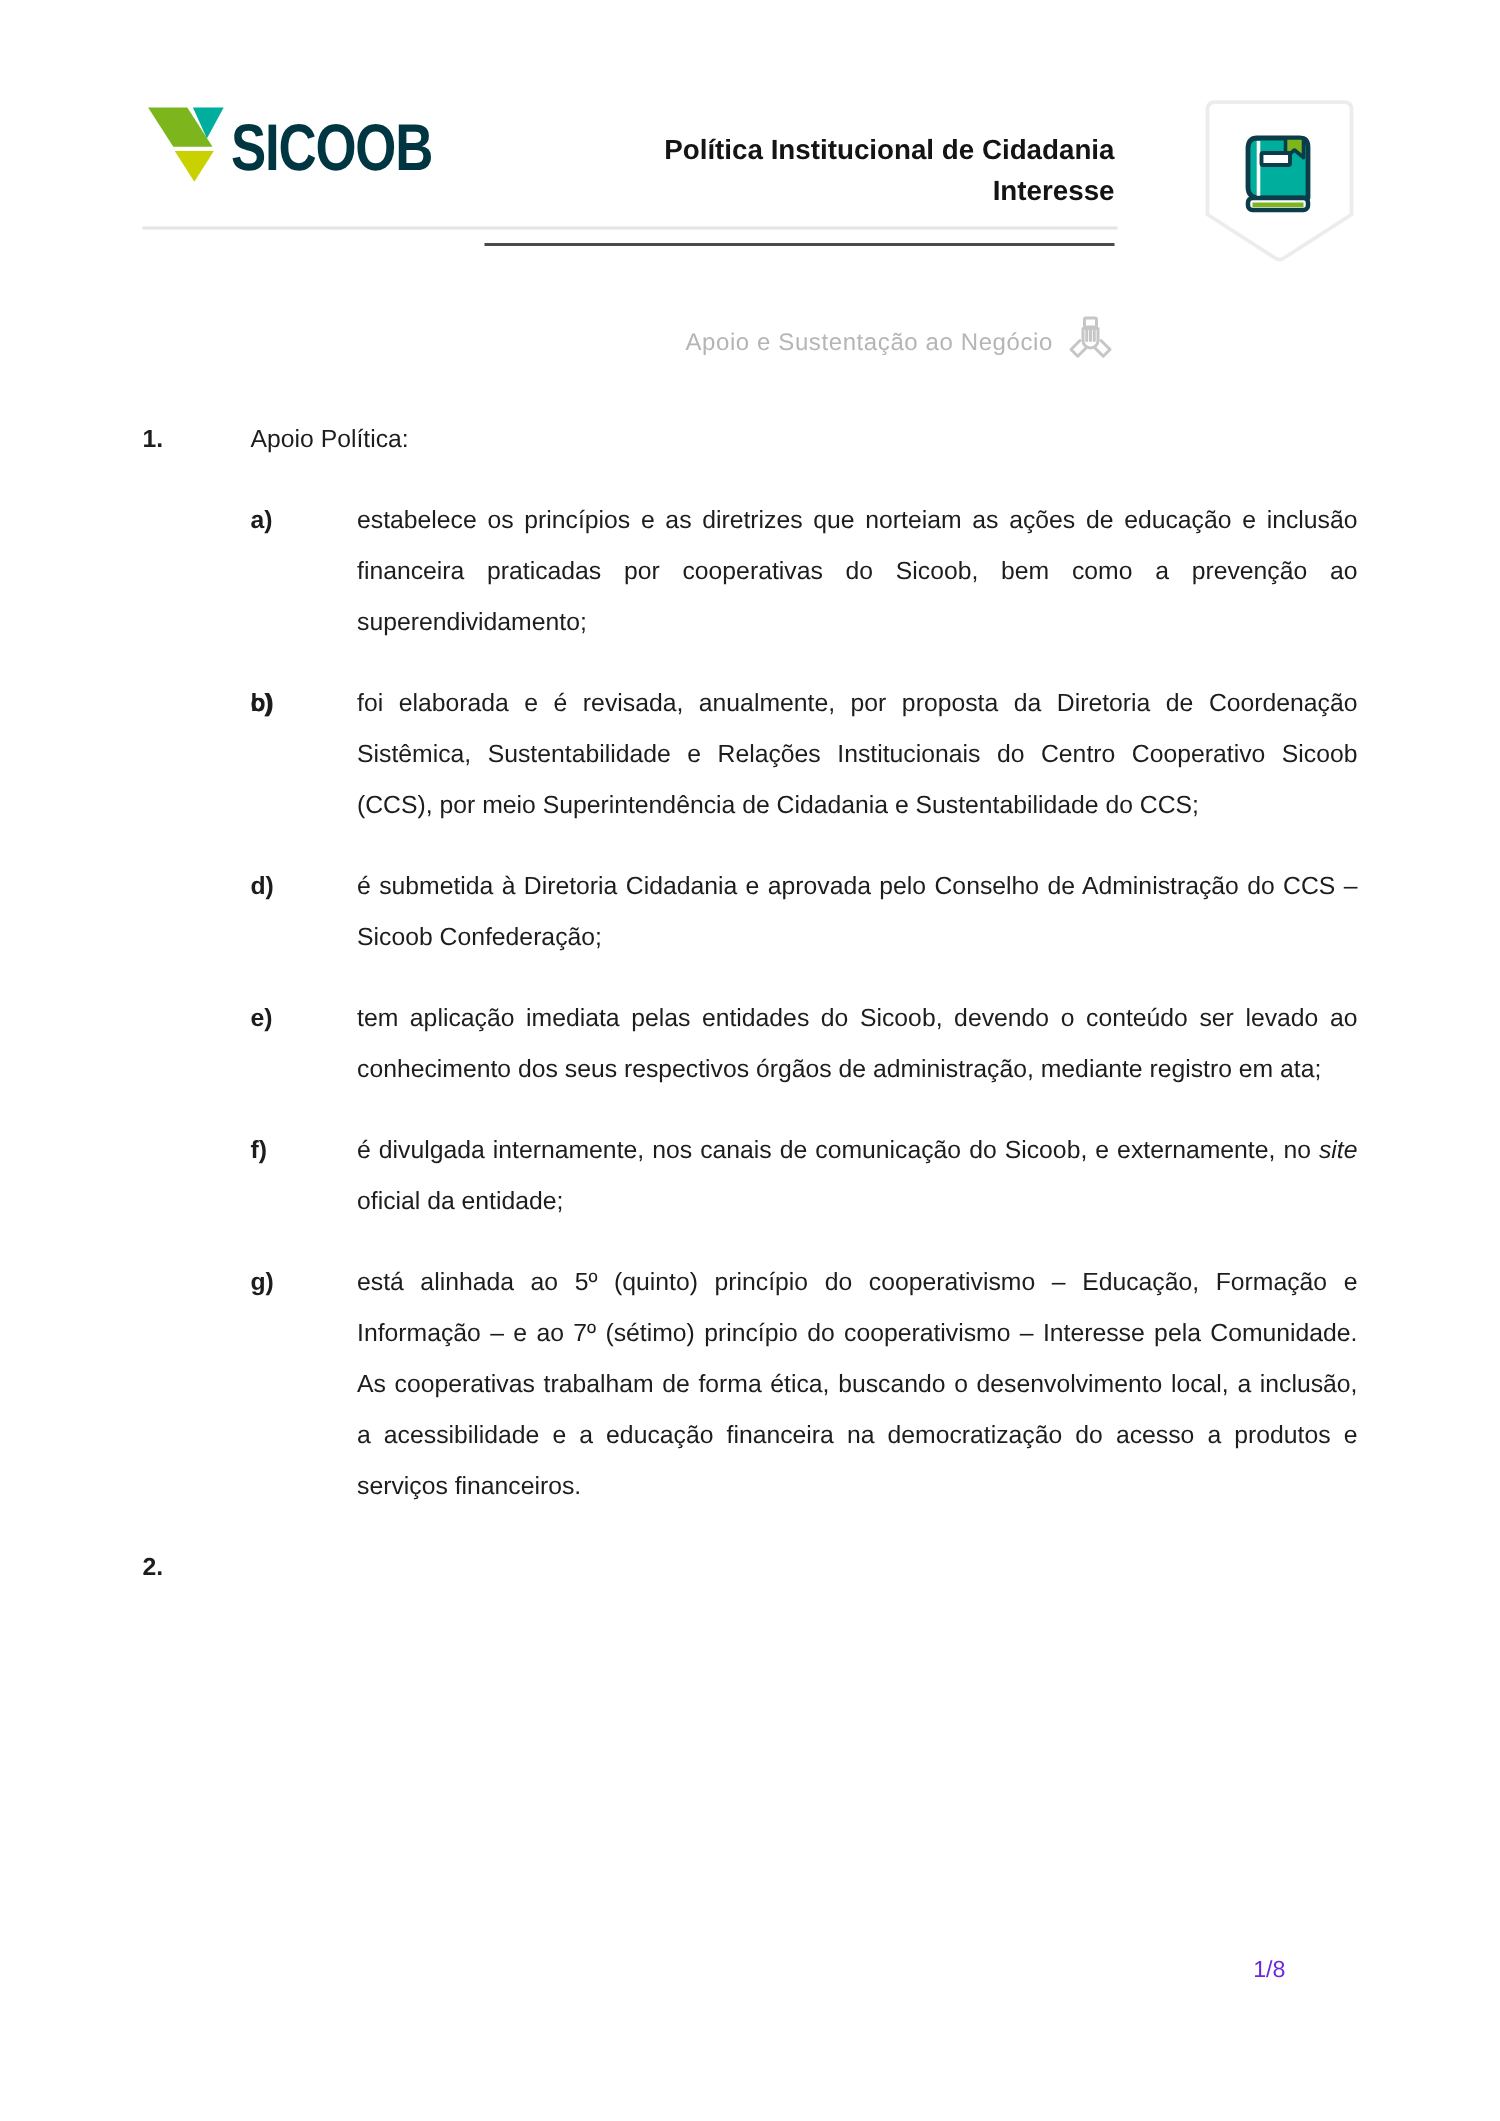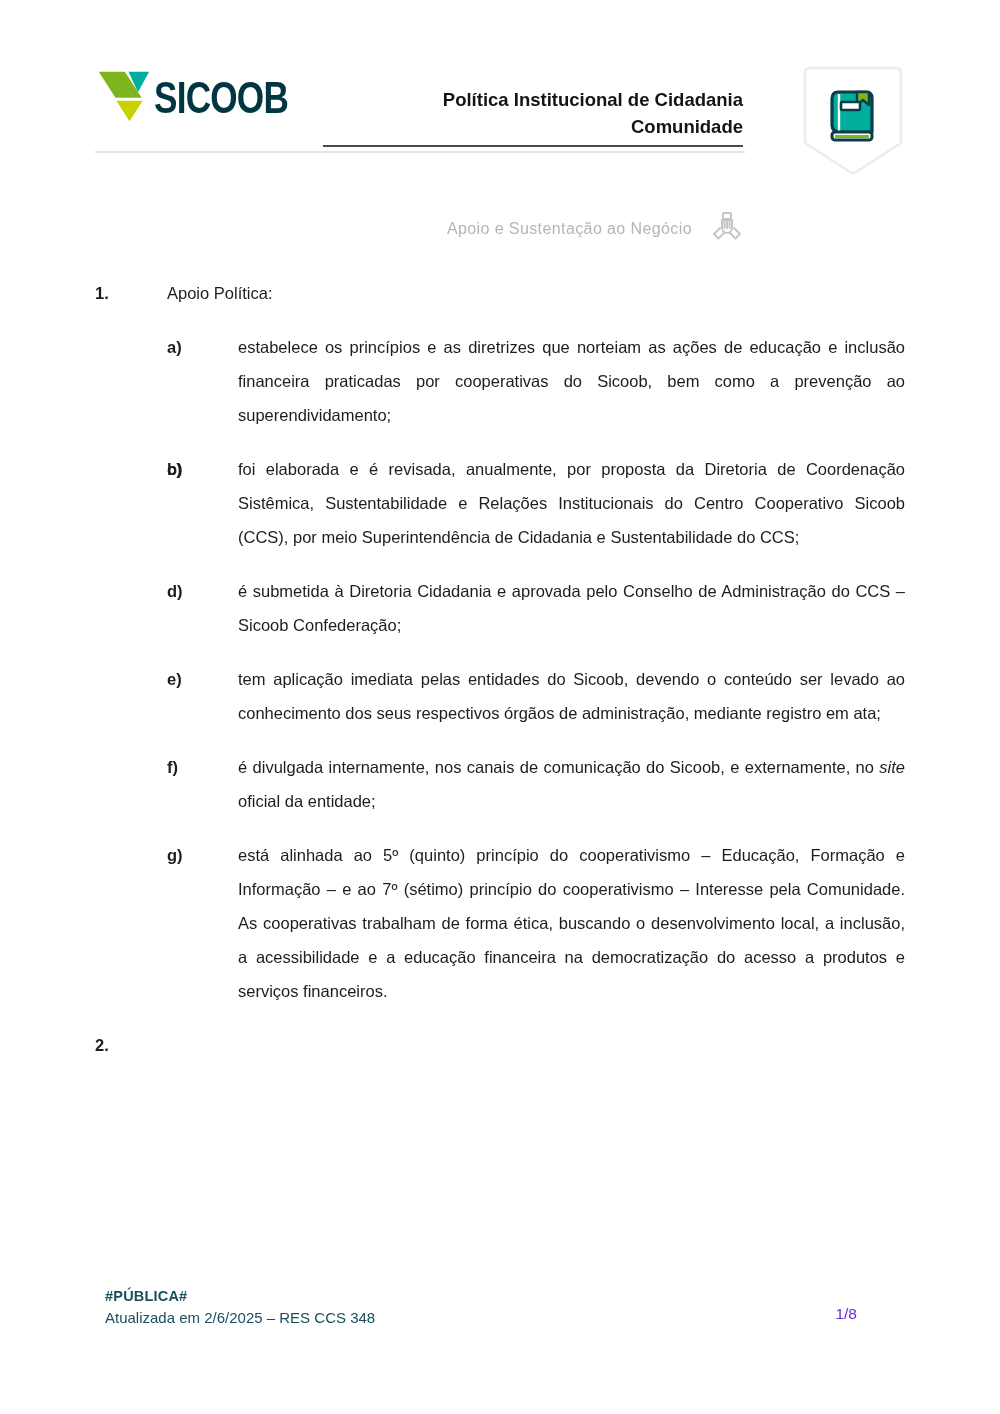"Política Institucional de Cidadania" .title-block { padding-bottom: 5px -> 22px }
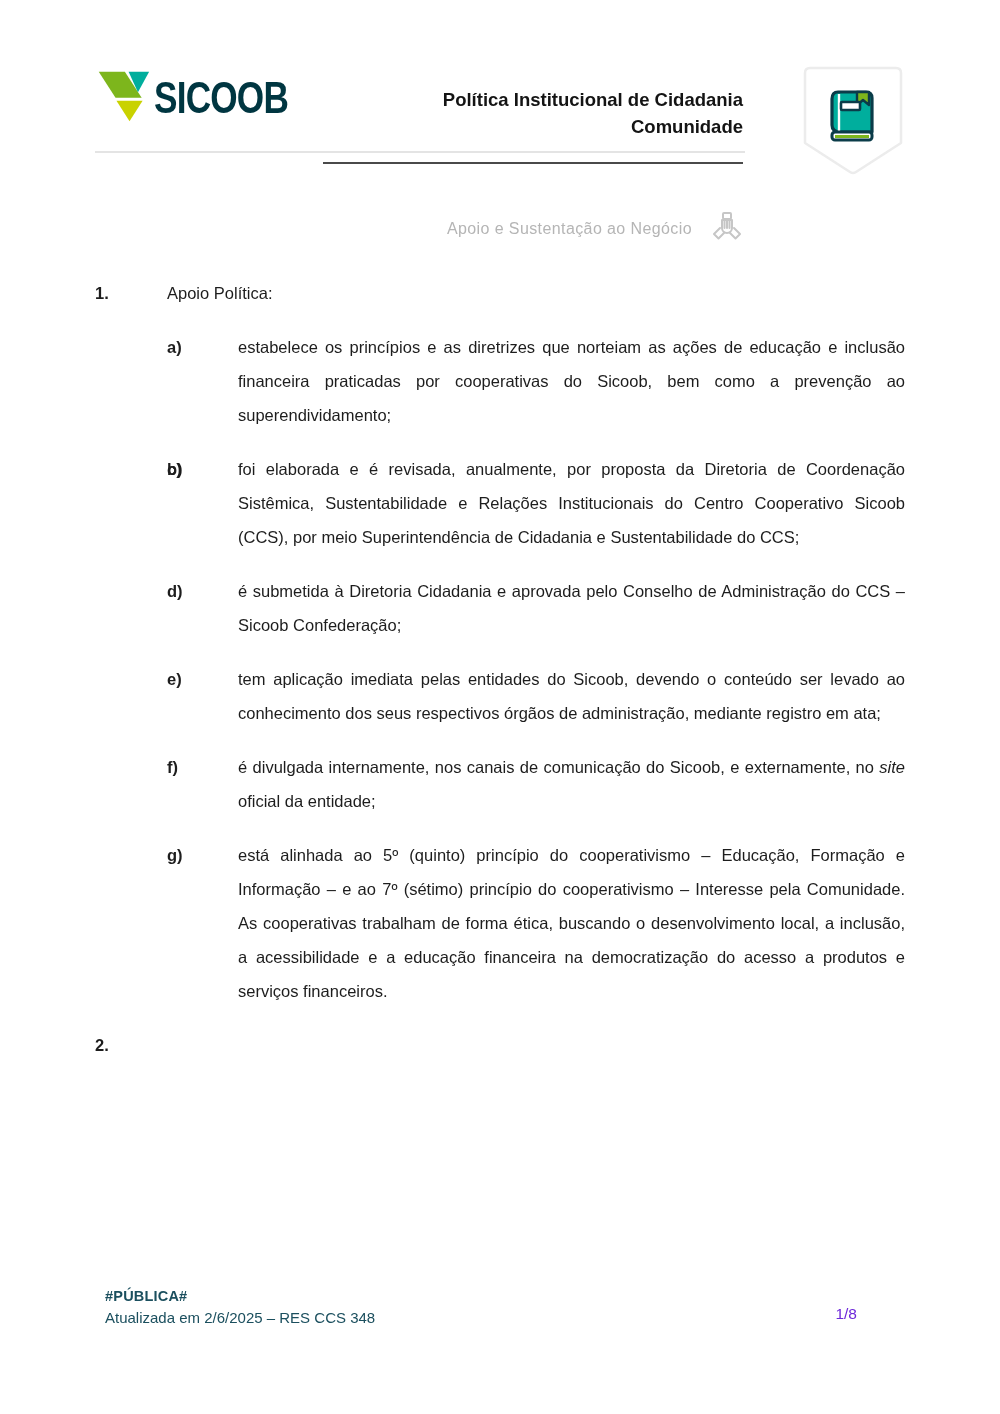"Comunidade" div { text: Comunidade -> Interesse }
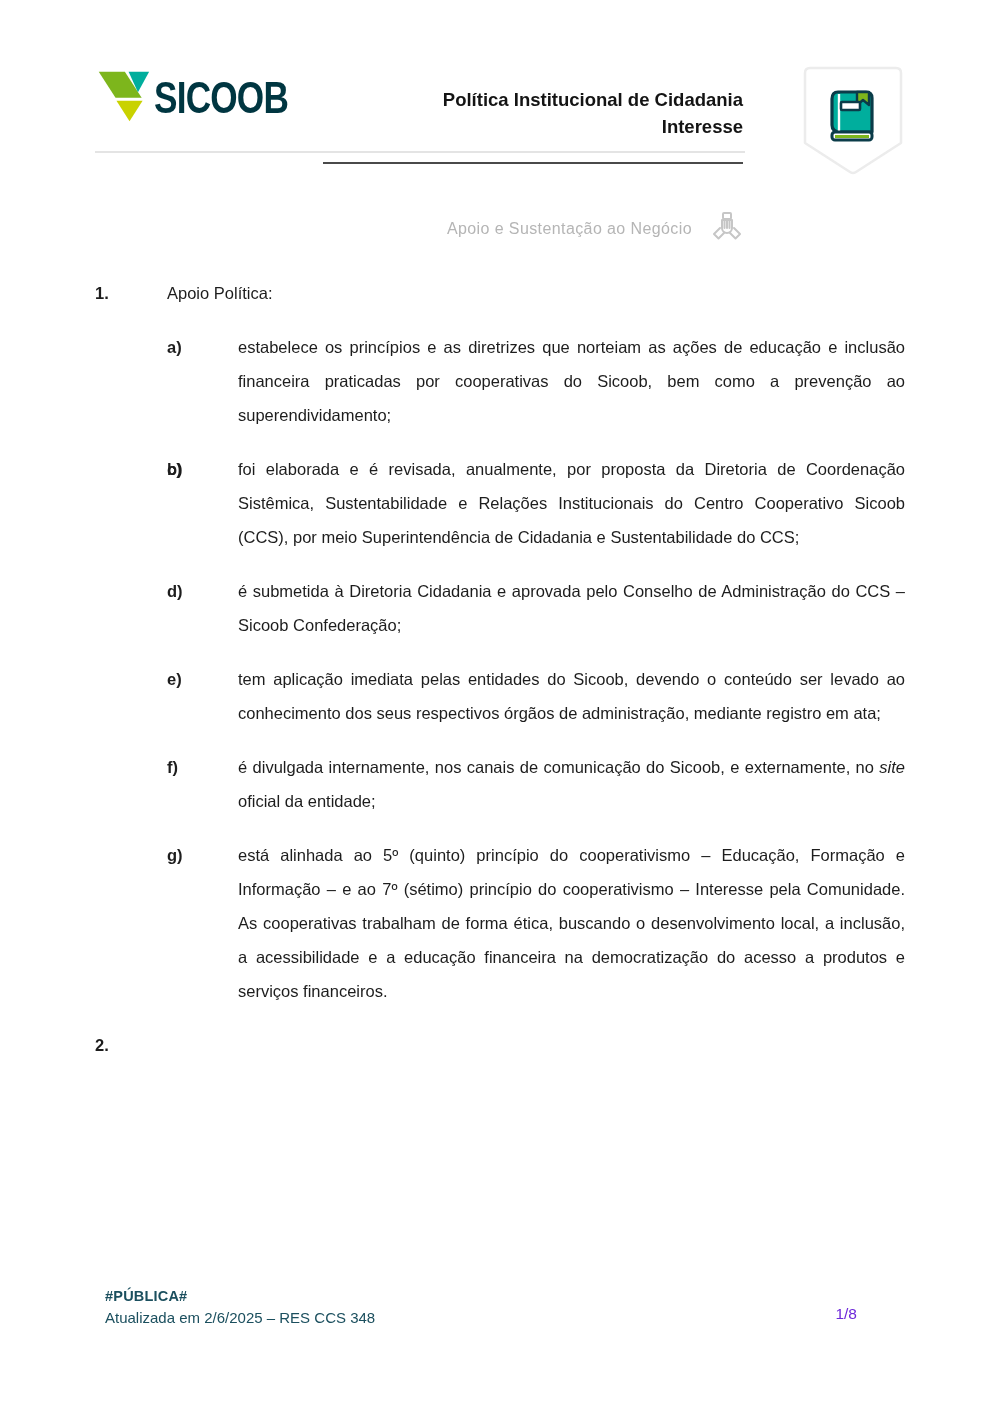"Apoio e Sustentação ao Negócio" .tagline-row { gap: 20px -> 10px }
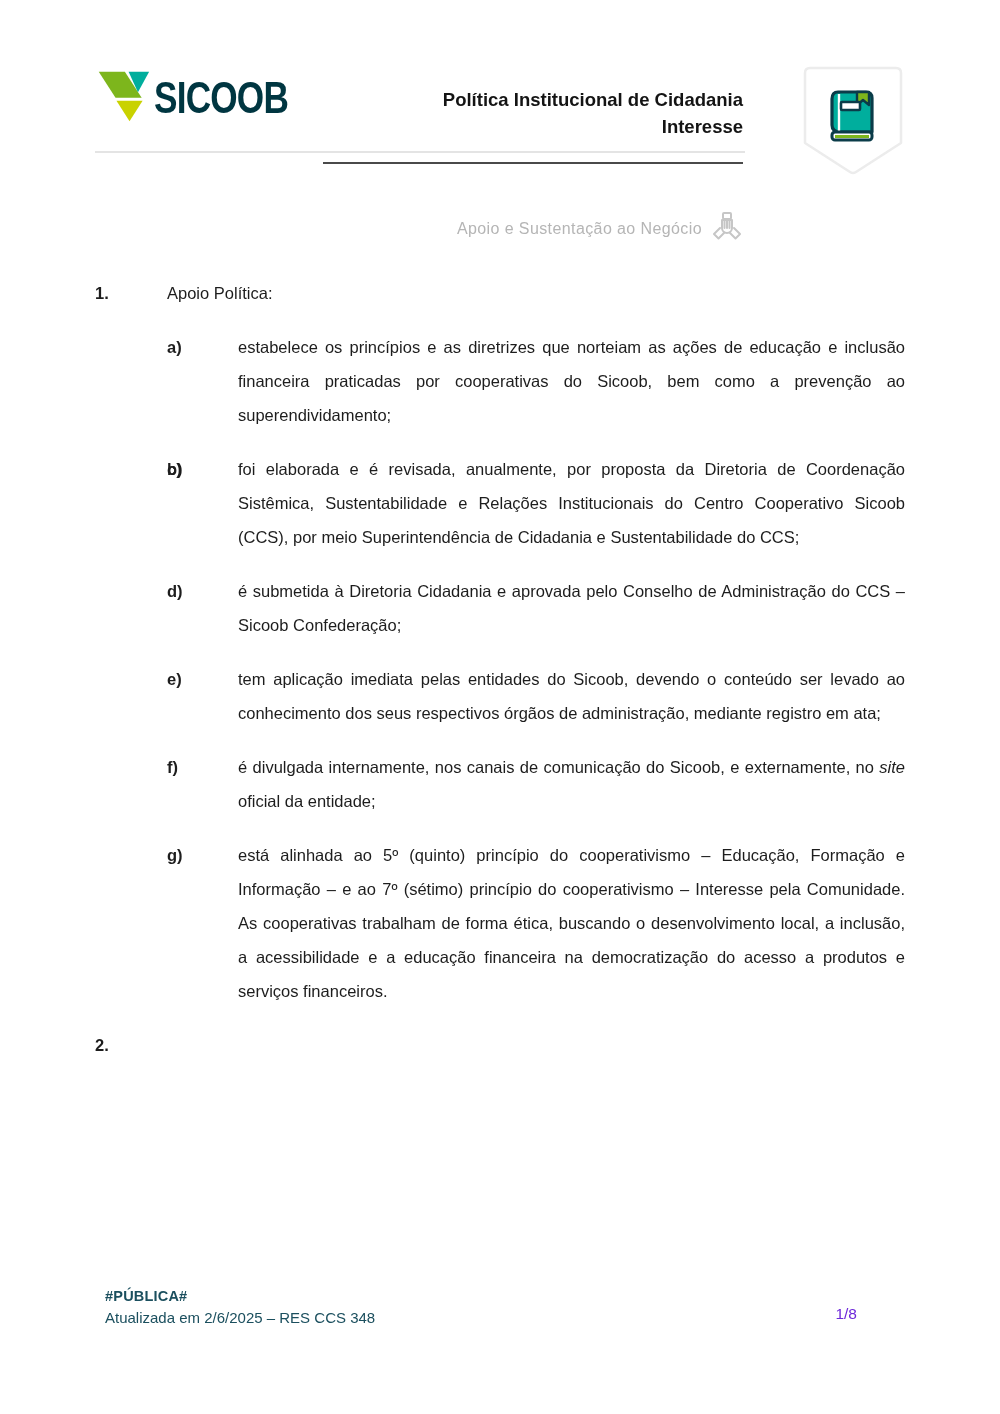"#PÚBLICA#" div.footer-left { html: <div> <div>#PÚBLICA#</div> <div>Atualizada em 2/6/2025 – RES CCS 348</div> </div> -> none }
